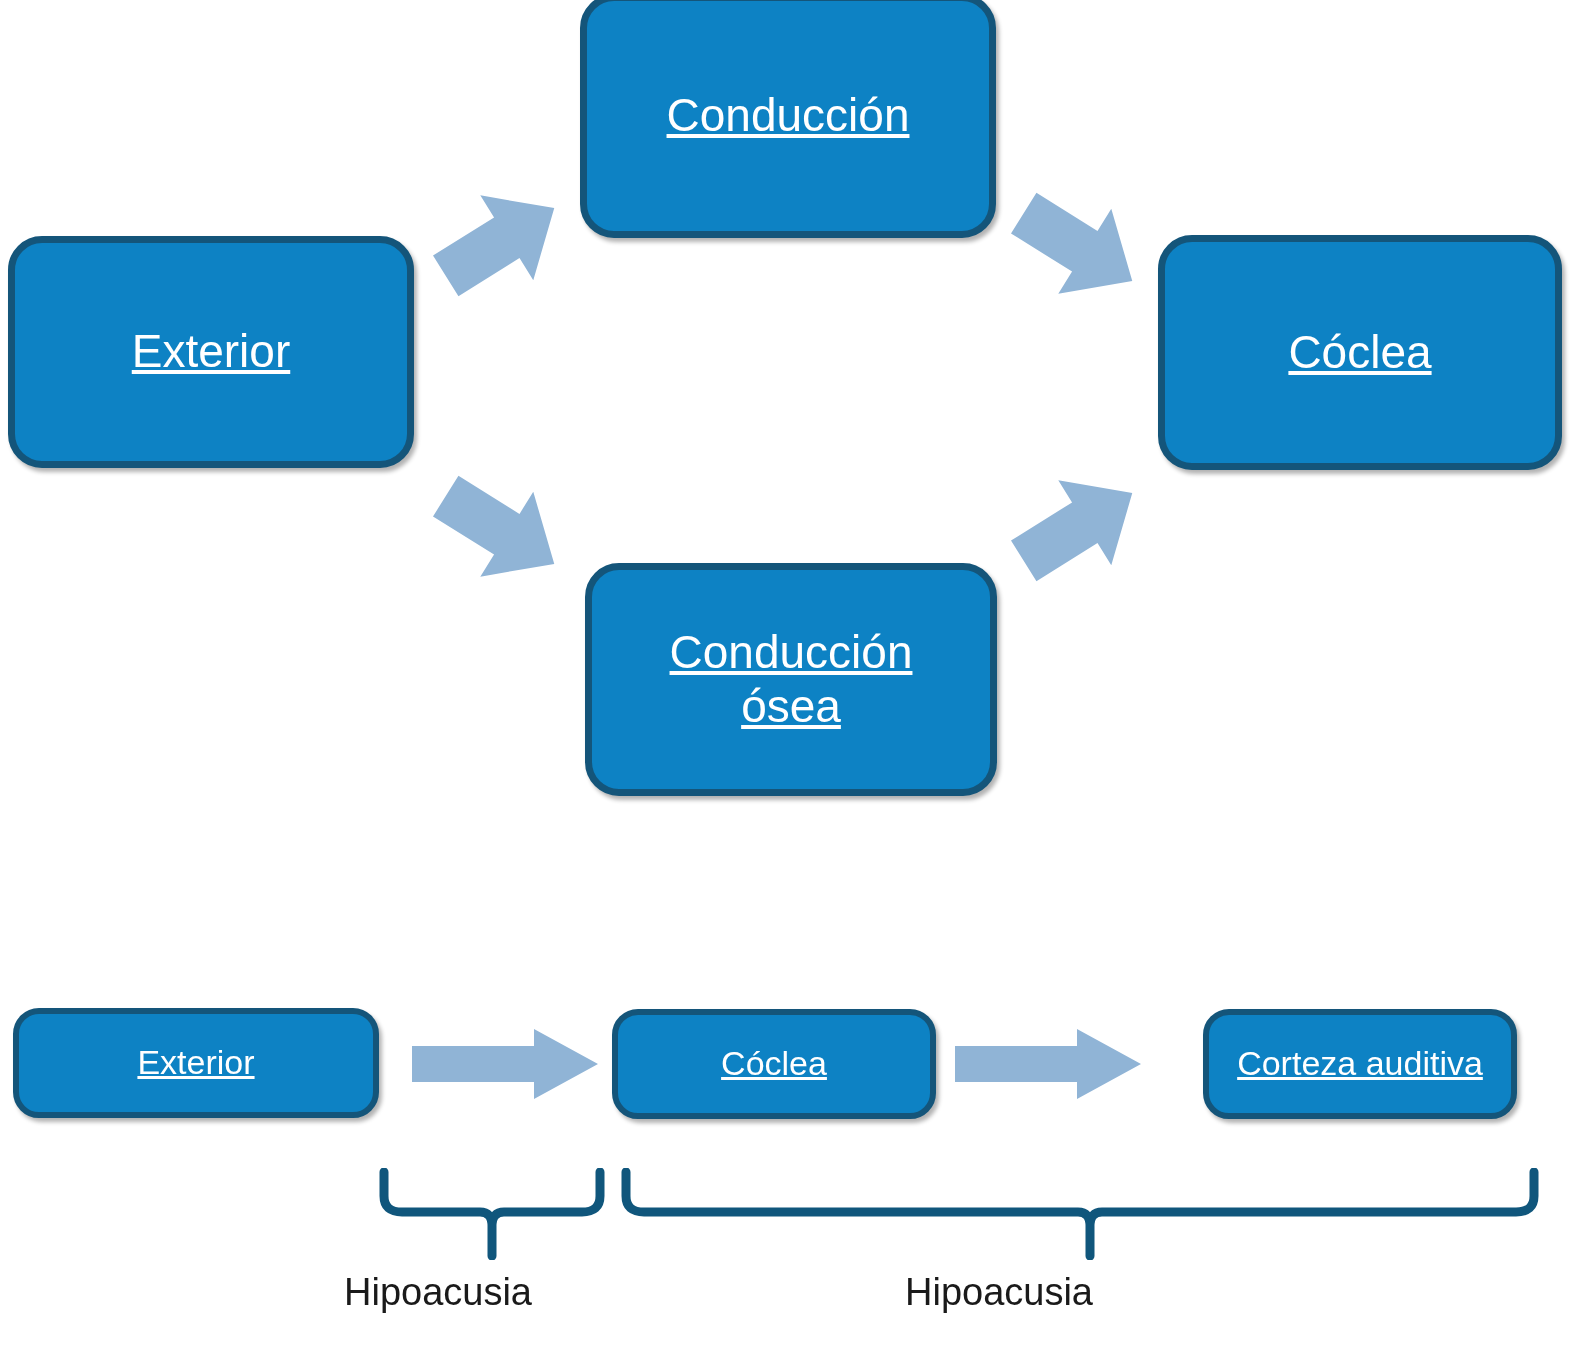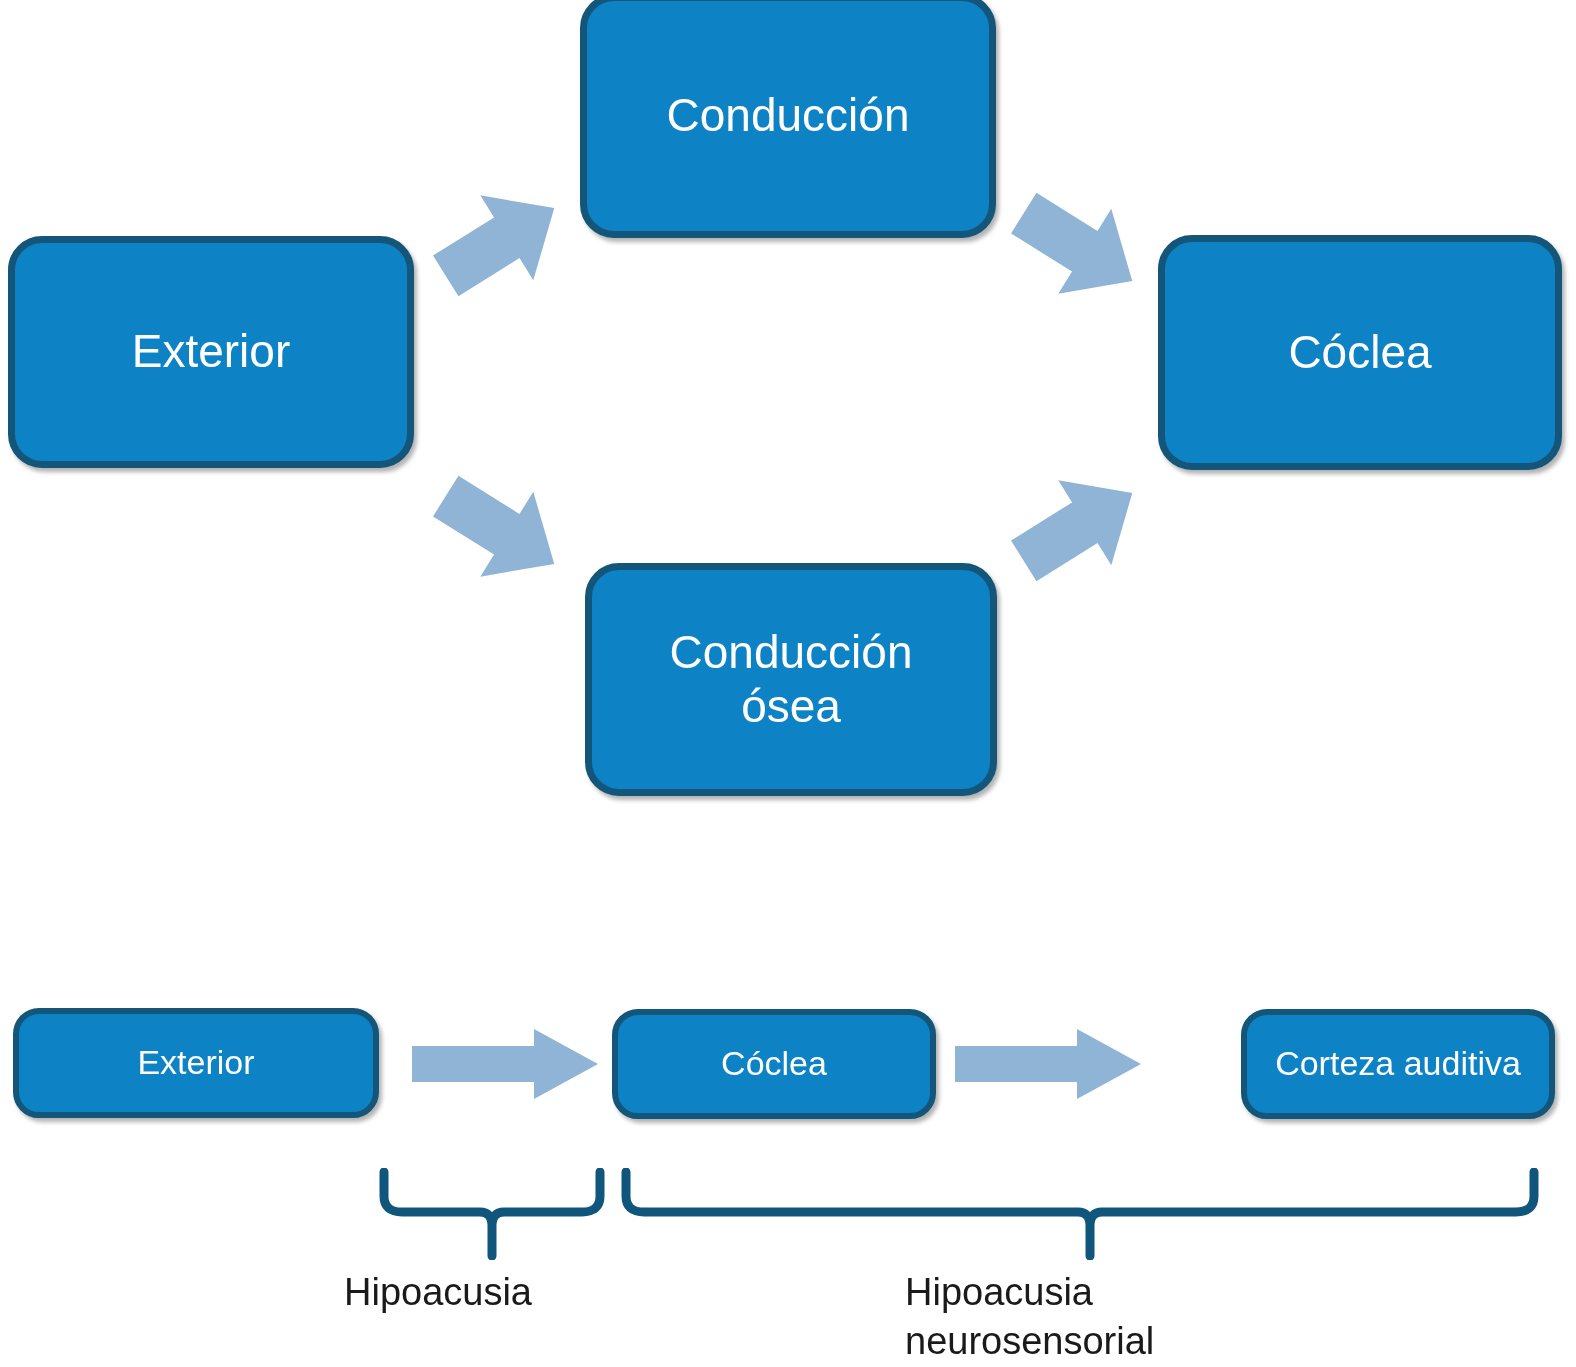"Conducción" .node span { text-decoration: none -> underline }
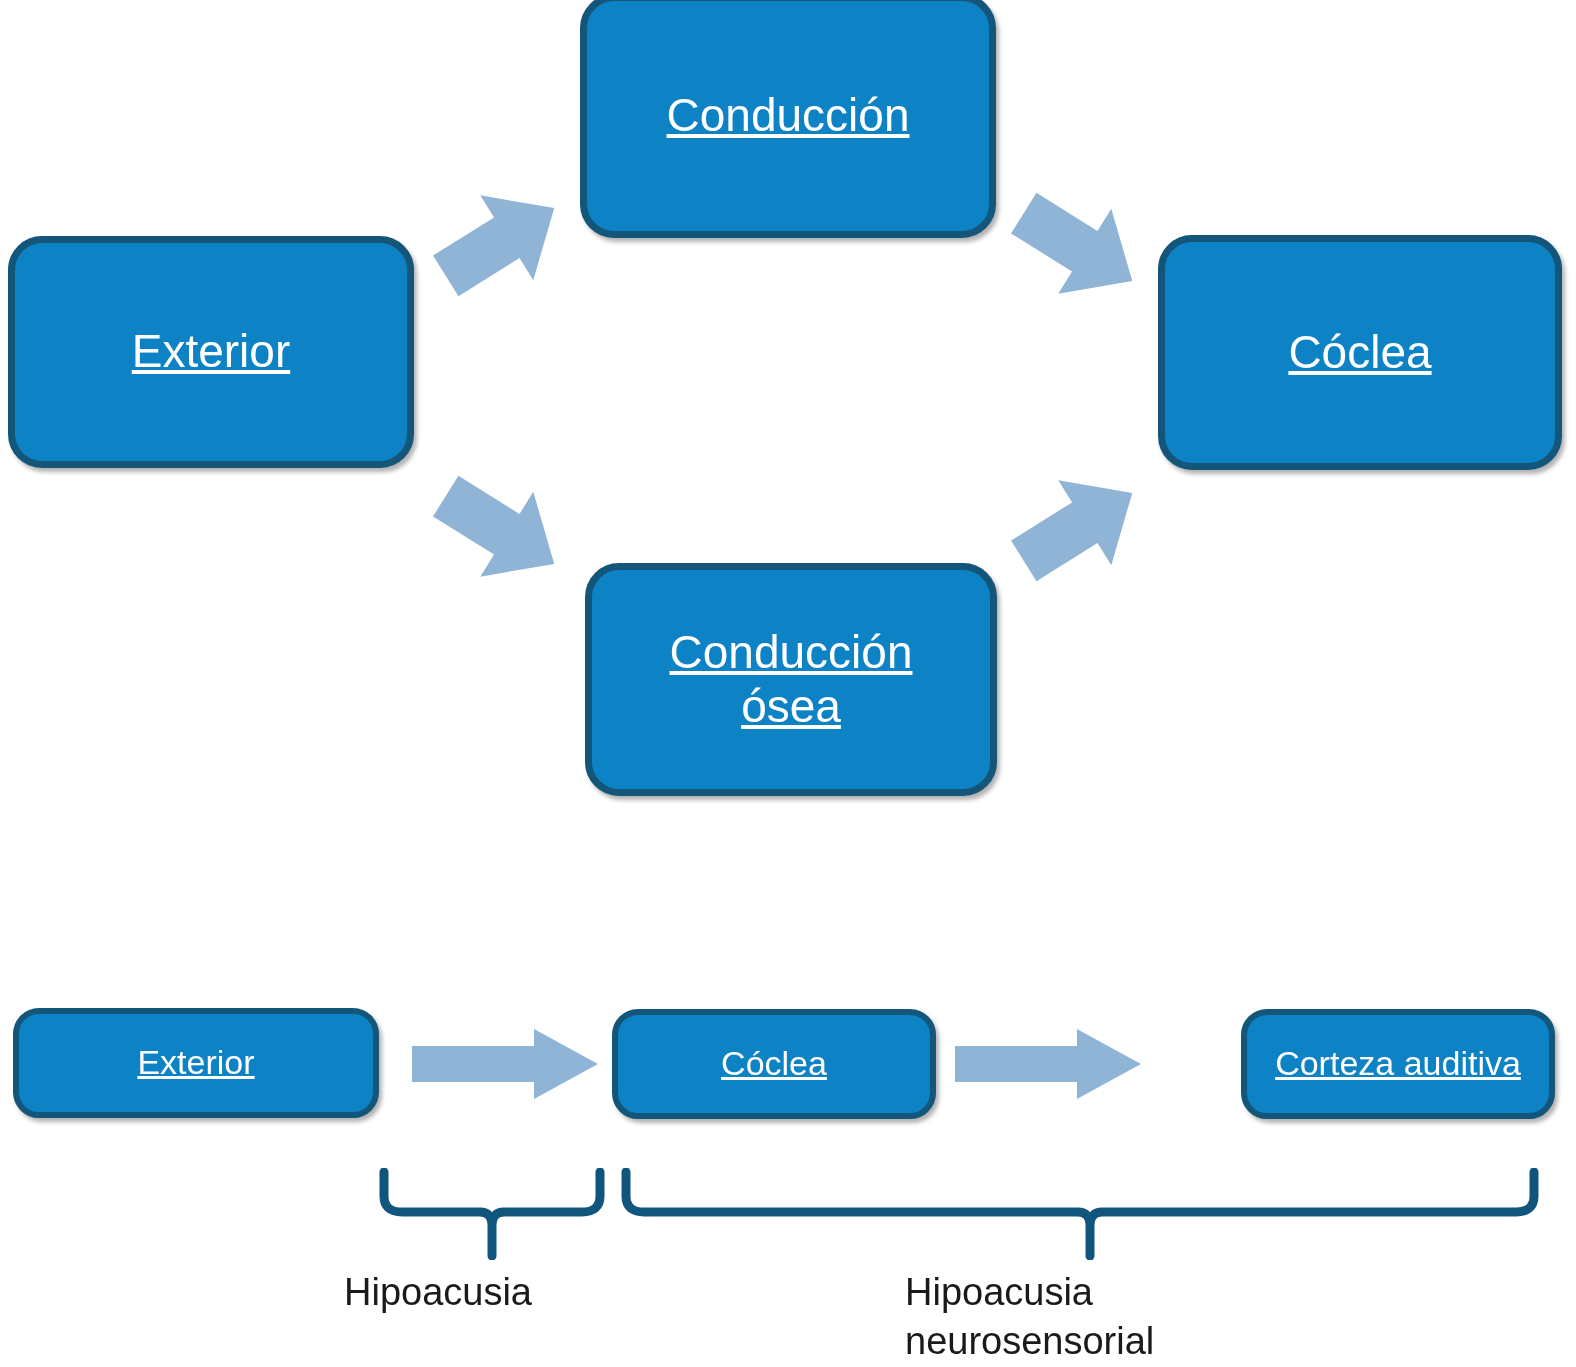"Corteza auditiva" #node-corteza { margin-left: 38px -> none }
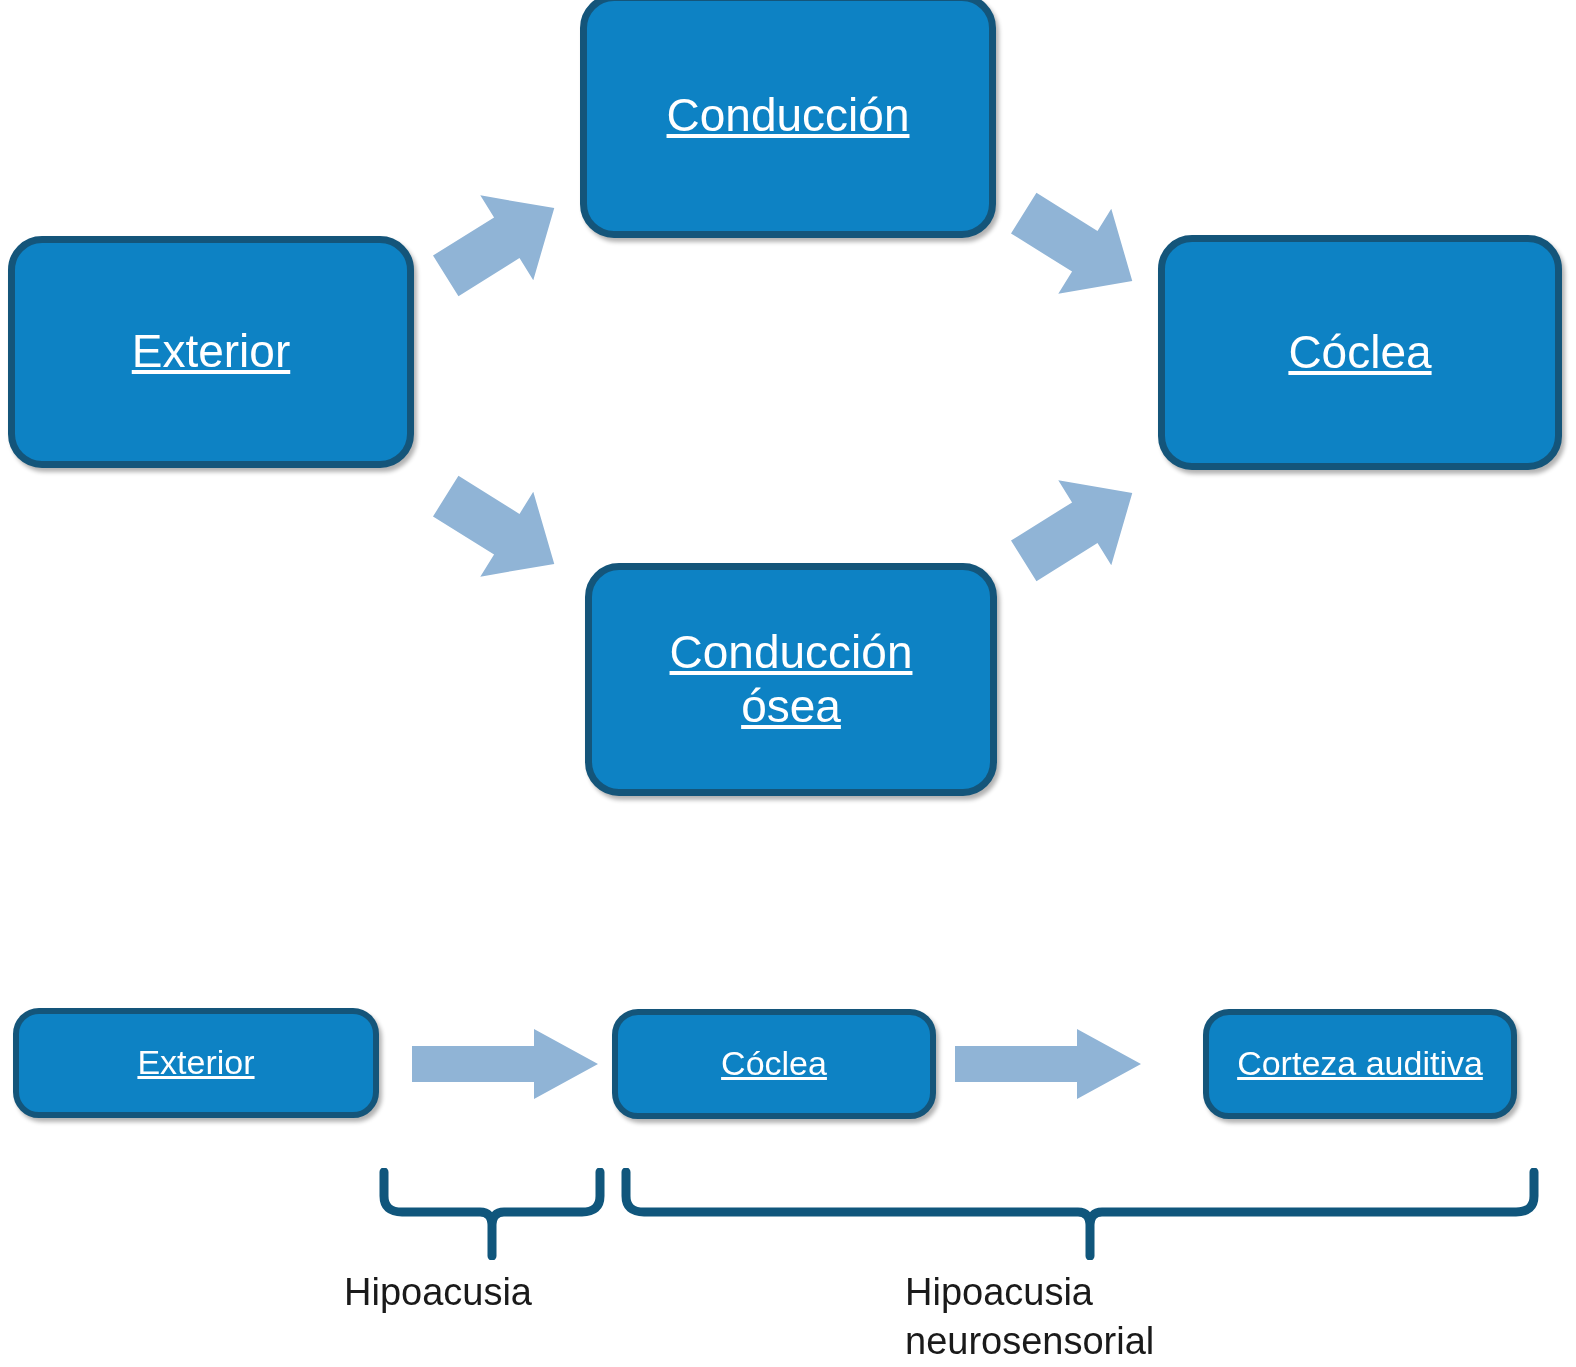"neurosensorial" div { html: <div>neurosensorial</div> -> none }
